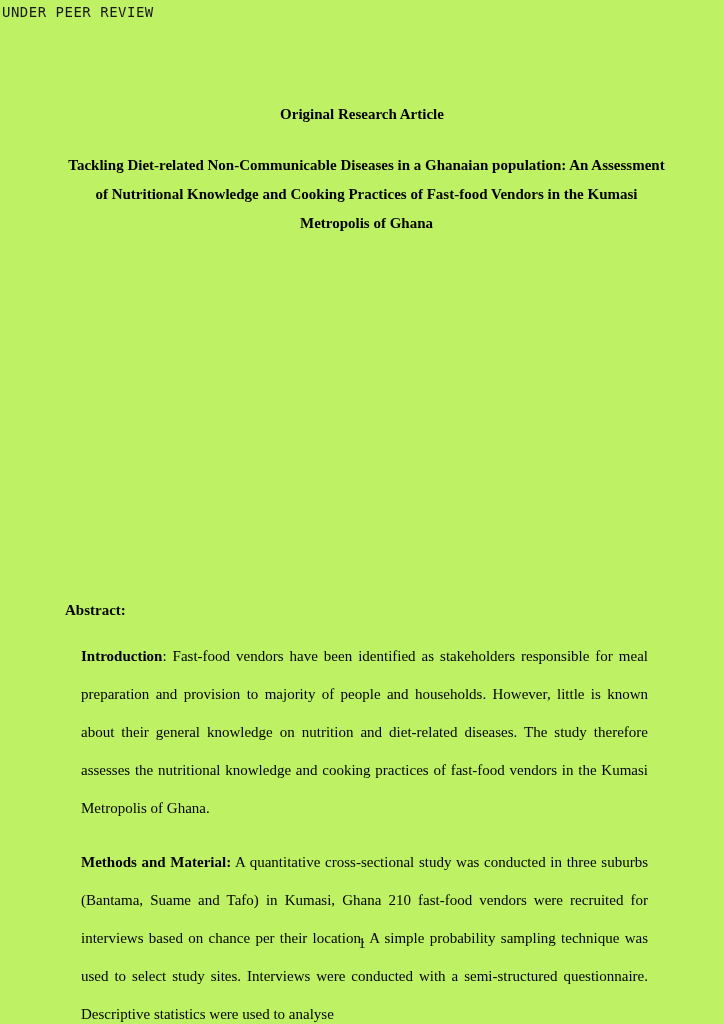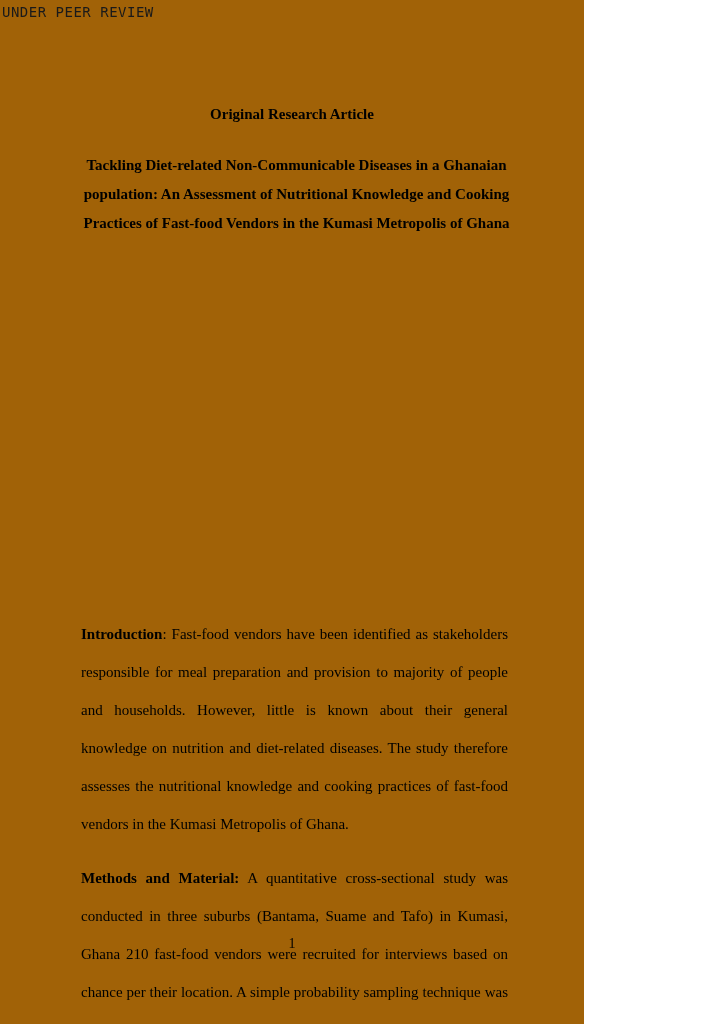"UNDER PEER REVIEW" .page { background: #a16207 -> #bef264; width: 584px -> 724px }
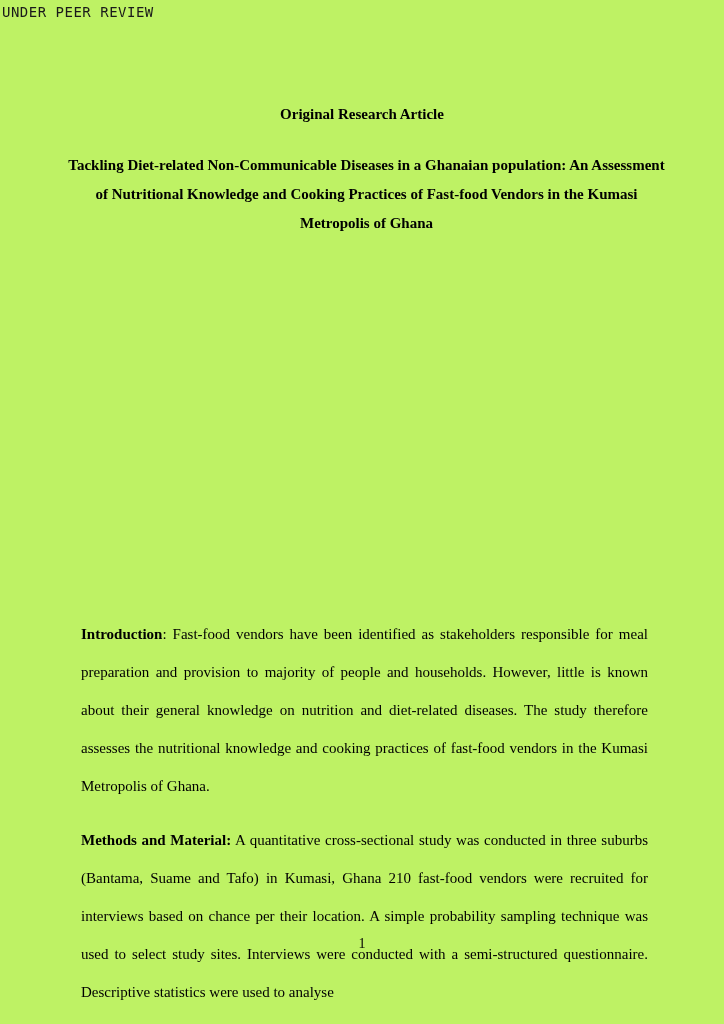"Abstract:" div.abstract-heading { html: none -> <div>Abstract:</div> }
